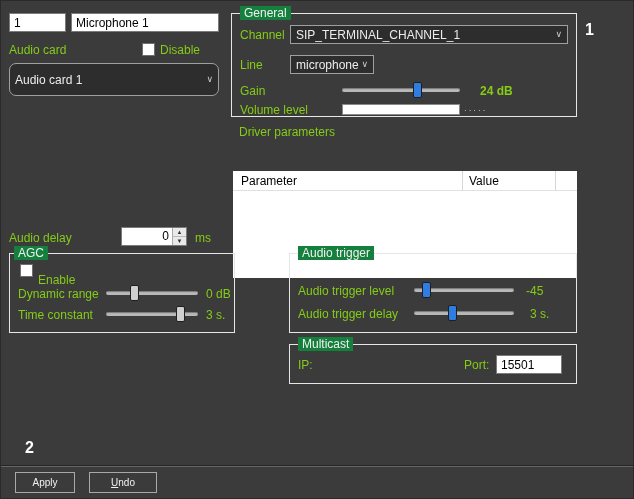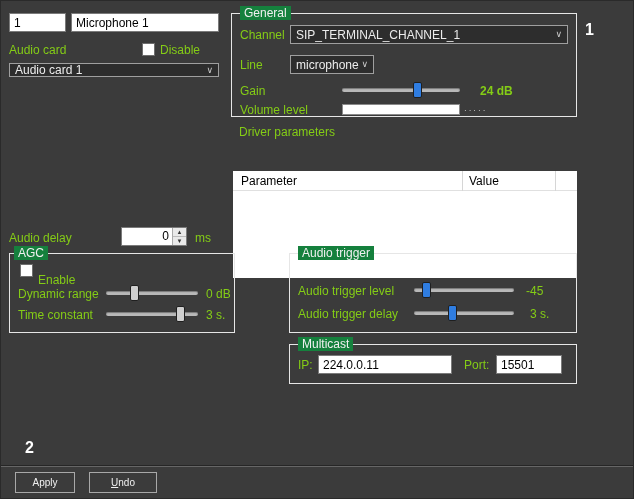"Audio card 1" div.ddl { border-radius: none -> 7px; height: 14px -> 33px }
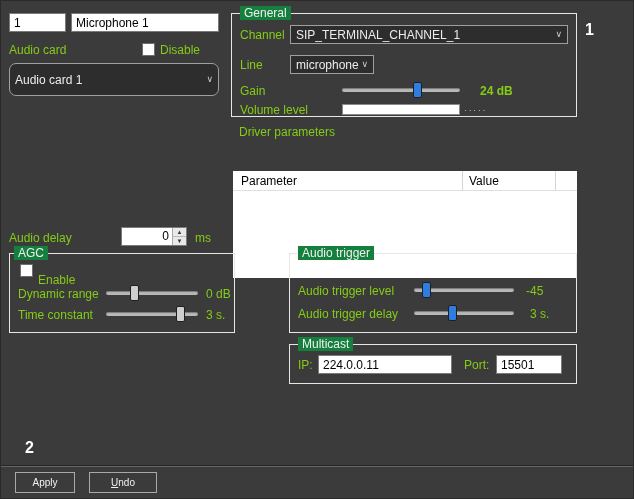"224.0.0.11" input.tbx { html: <input> -> none }
